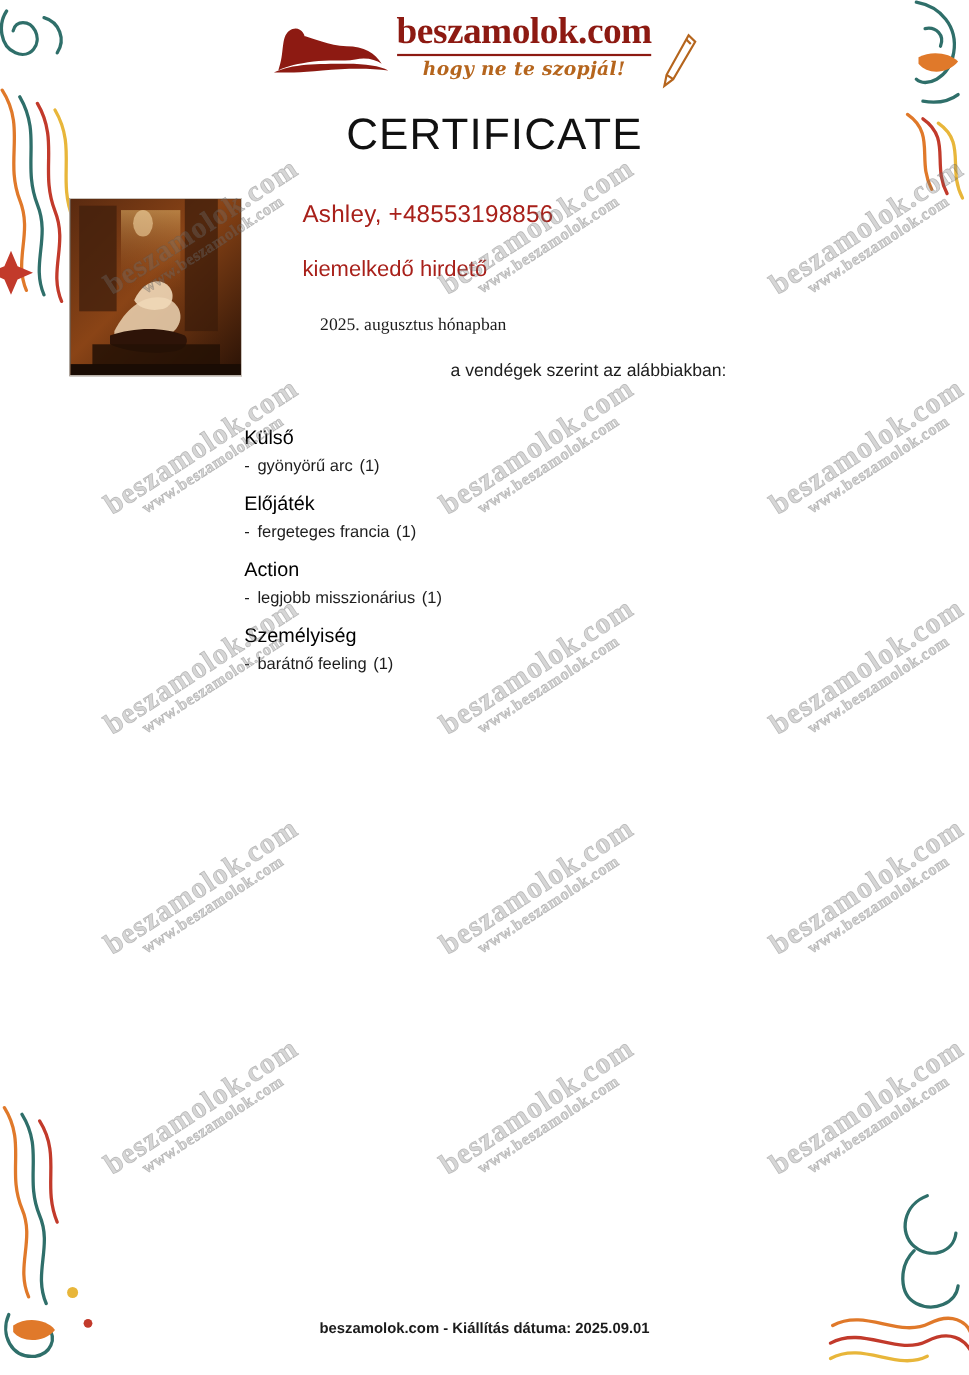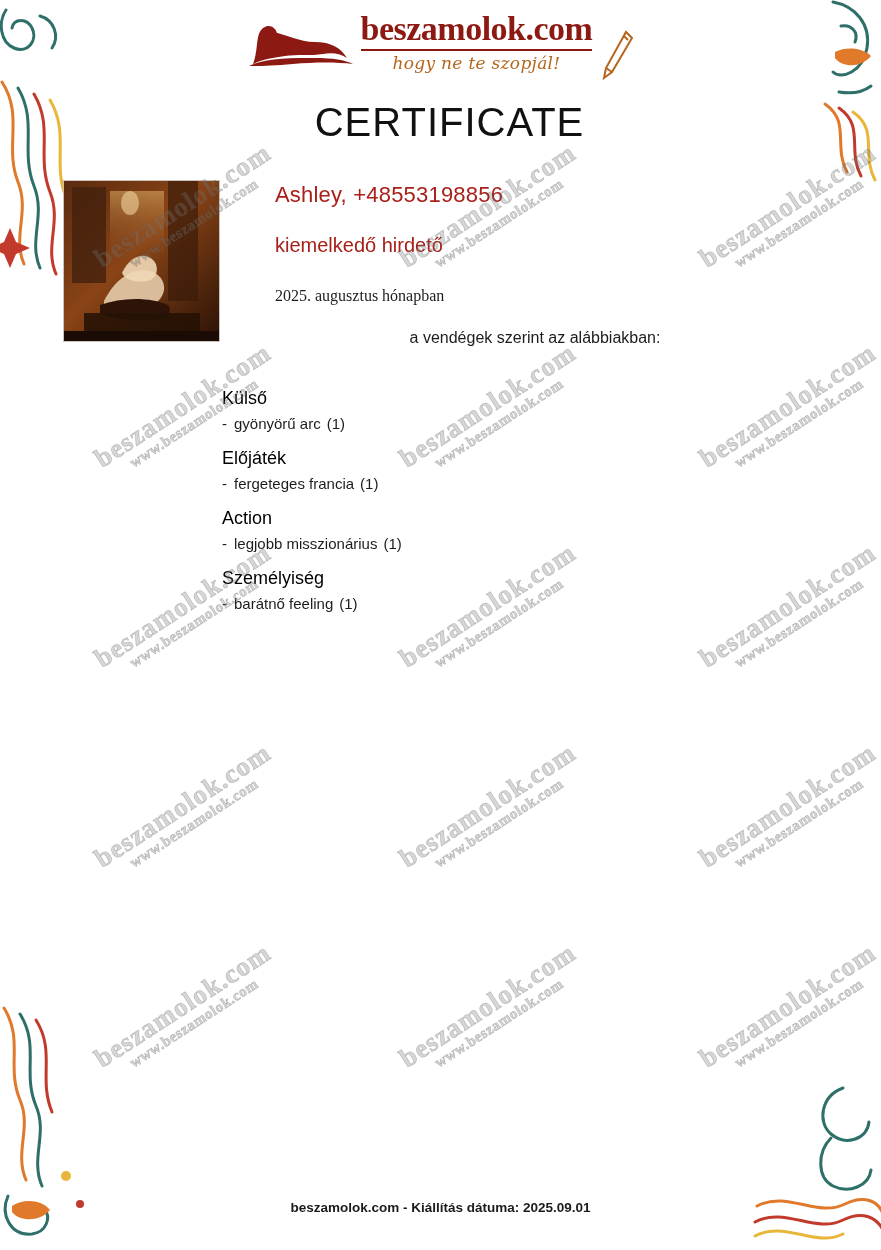"hogy ne te szopjál!" .logo-sub { font-weight: none -> bold }
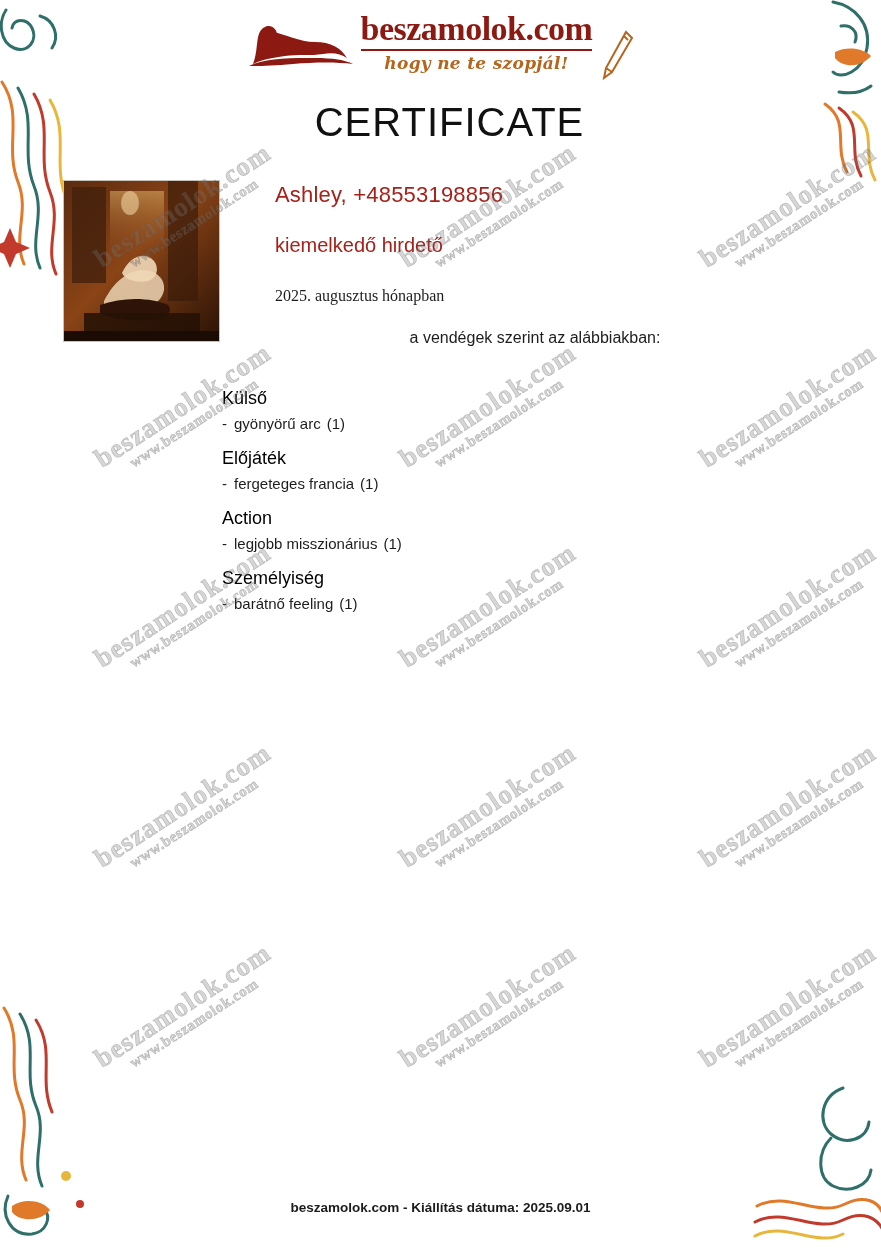"2025. augusztus hónapban" .period-line { margin: 0 0 24px 0 -> 0 0 24px 16px }
